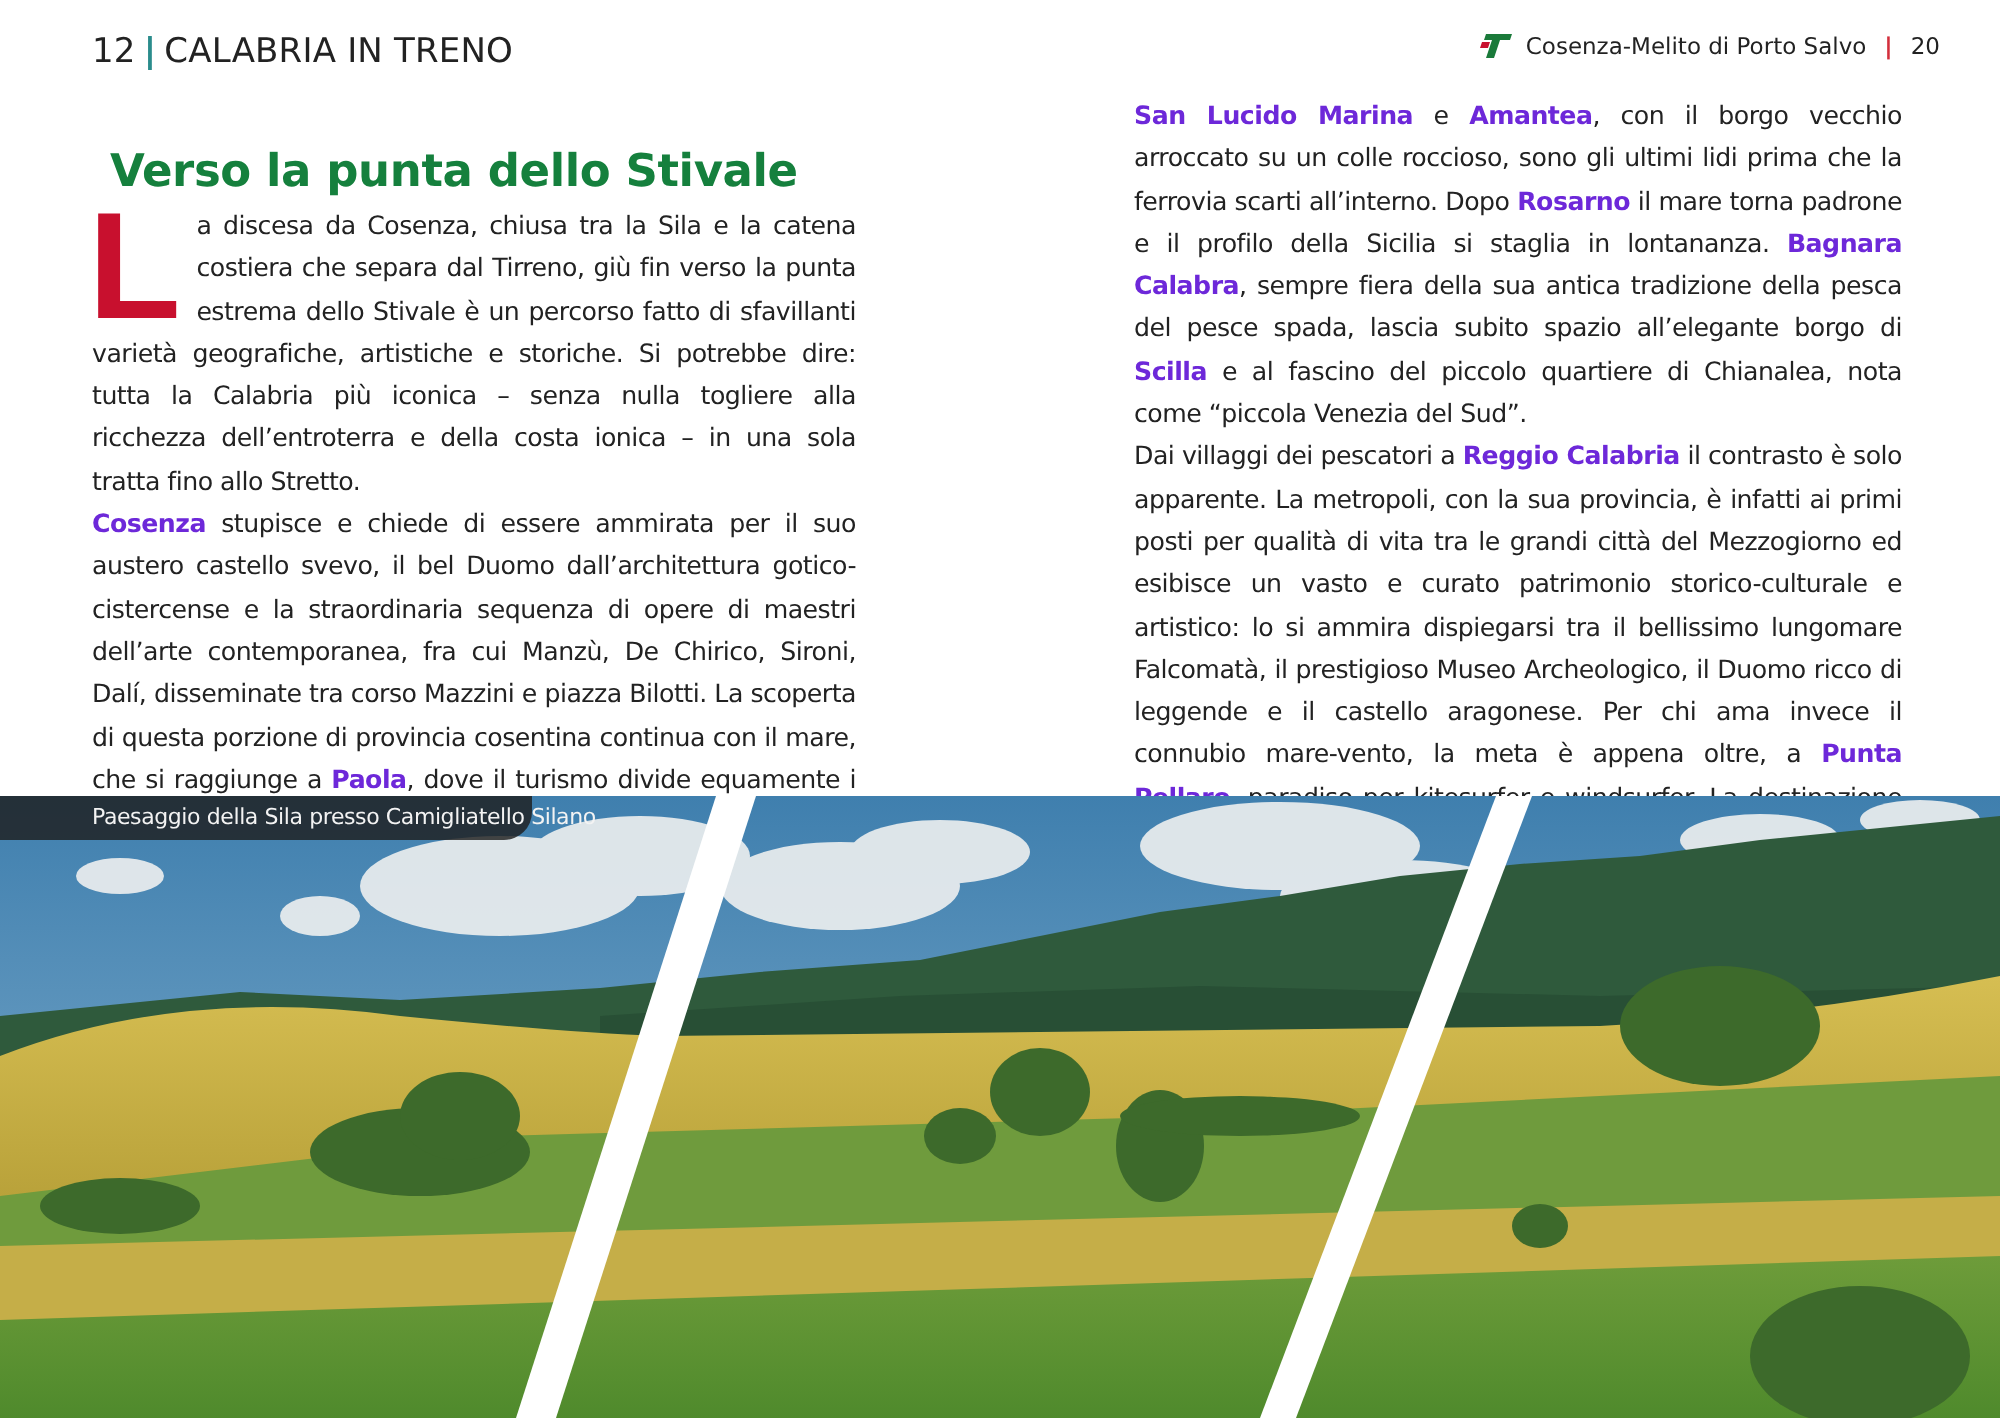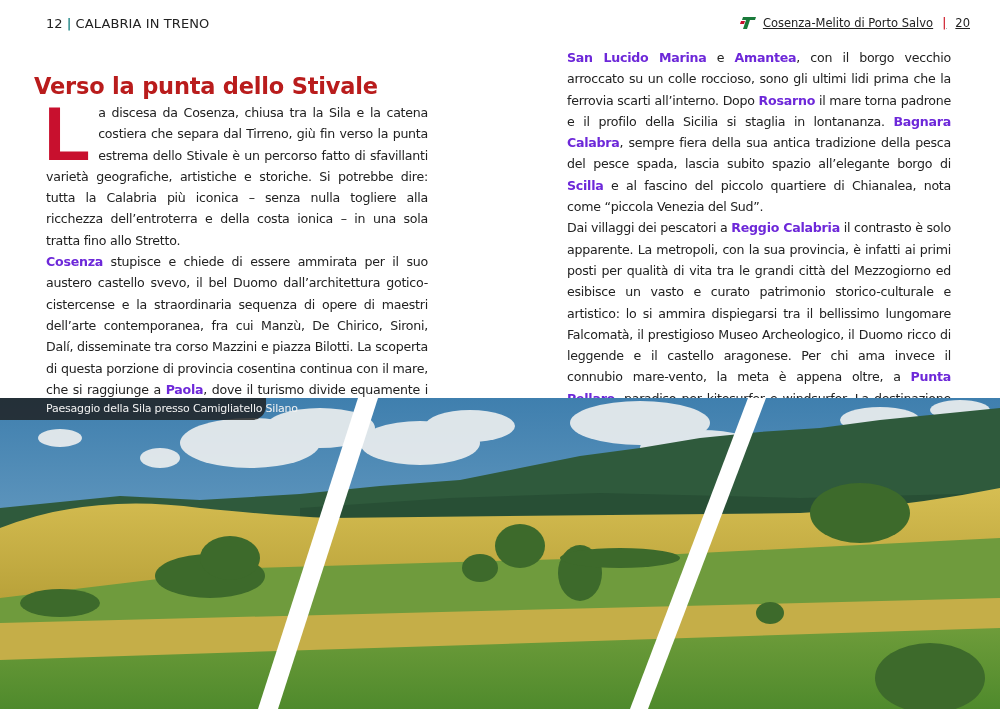"12 | CALABRIA IN TRENO" .running-left { font-size: 13px -> 17px }
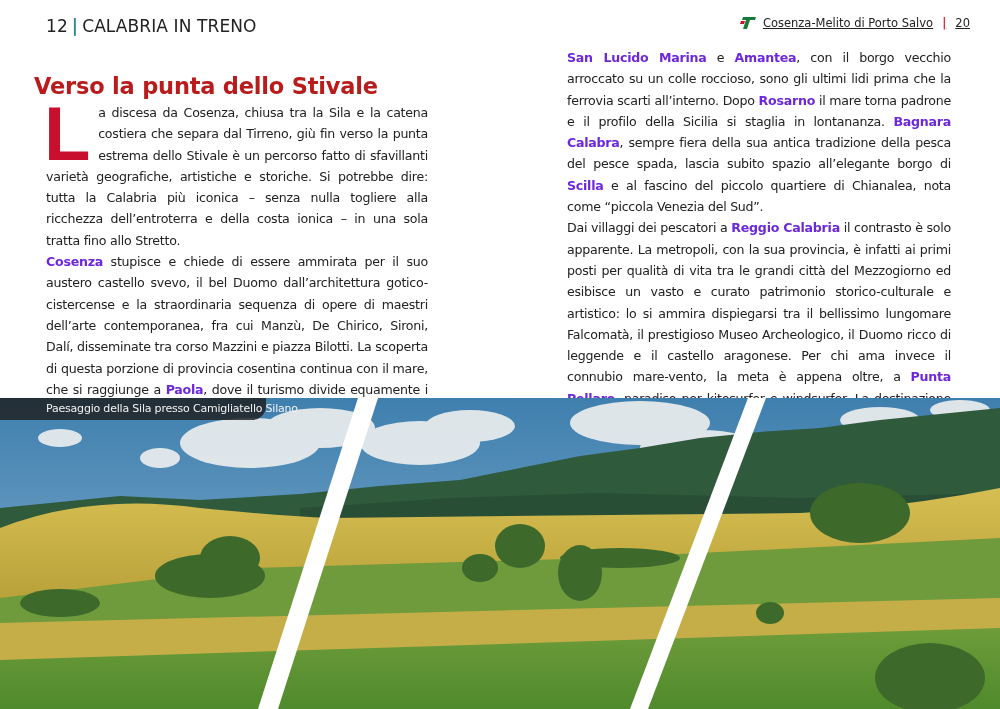"Cosenza-Melito di Porto Salvo" .running-right { text-decoration: underline -> none }
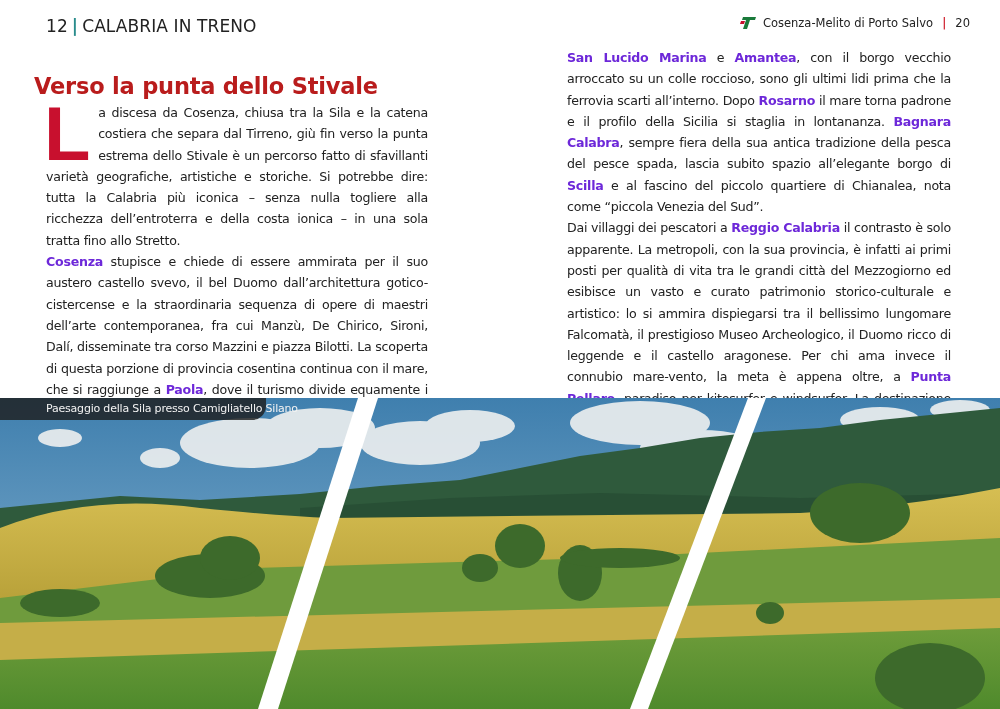"Verso la punta dello Stivale" .title { color: #b91c1c -> #15803d; left: 34px -> 55px }
